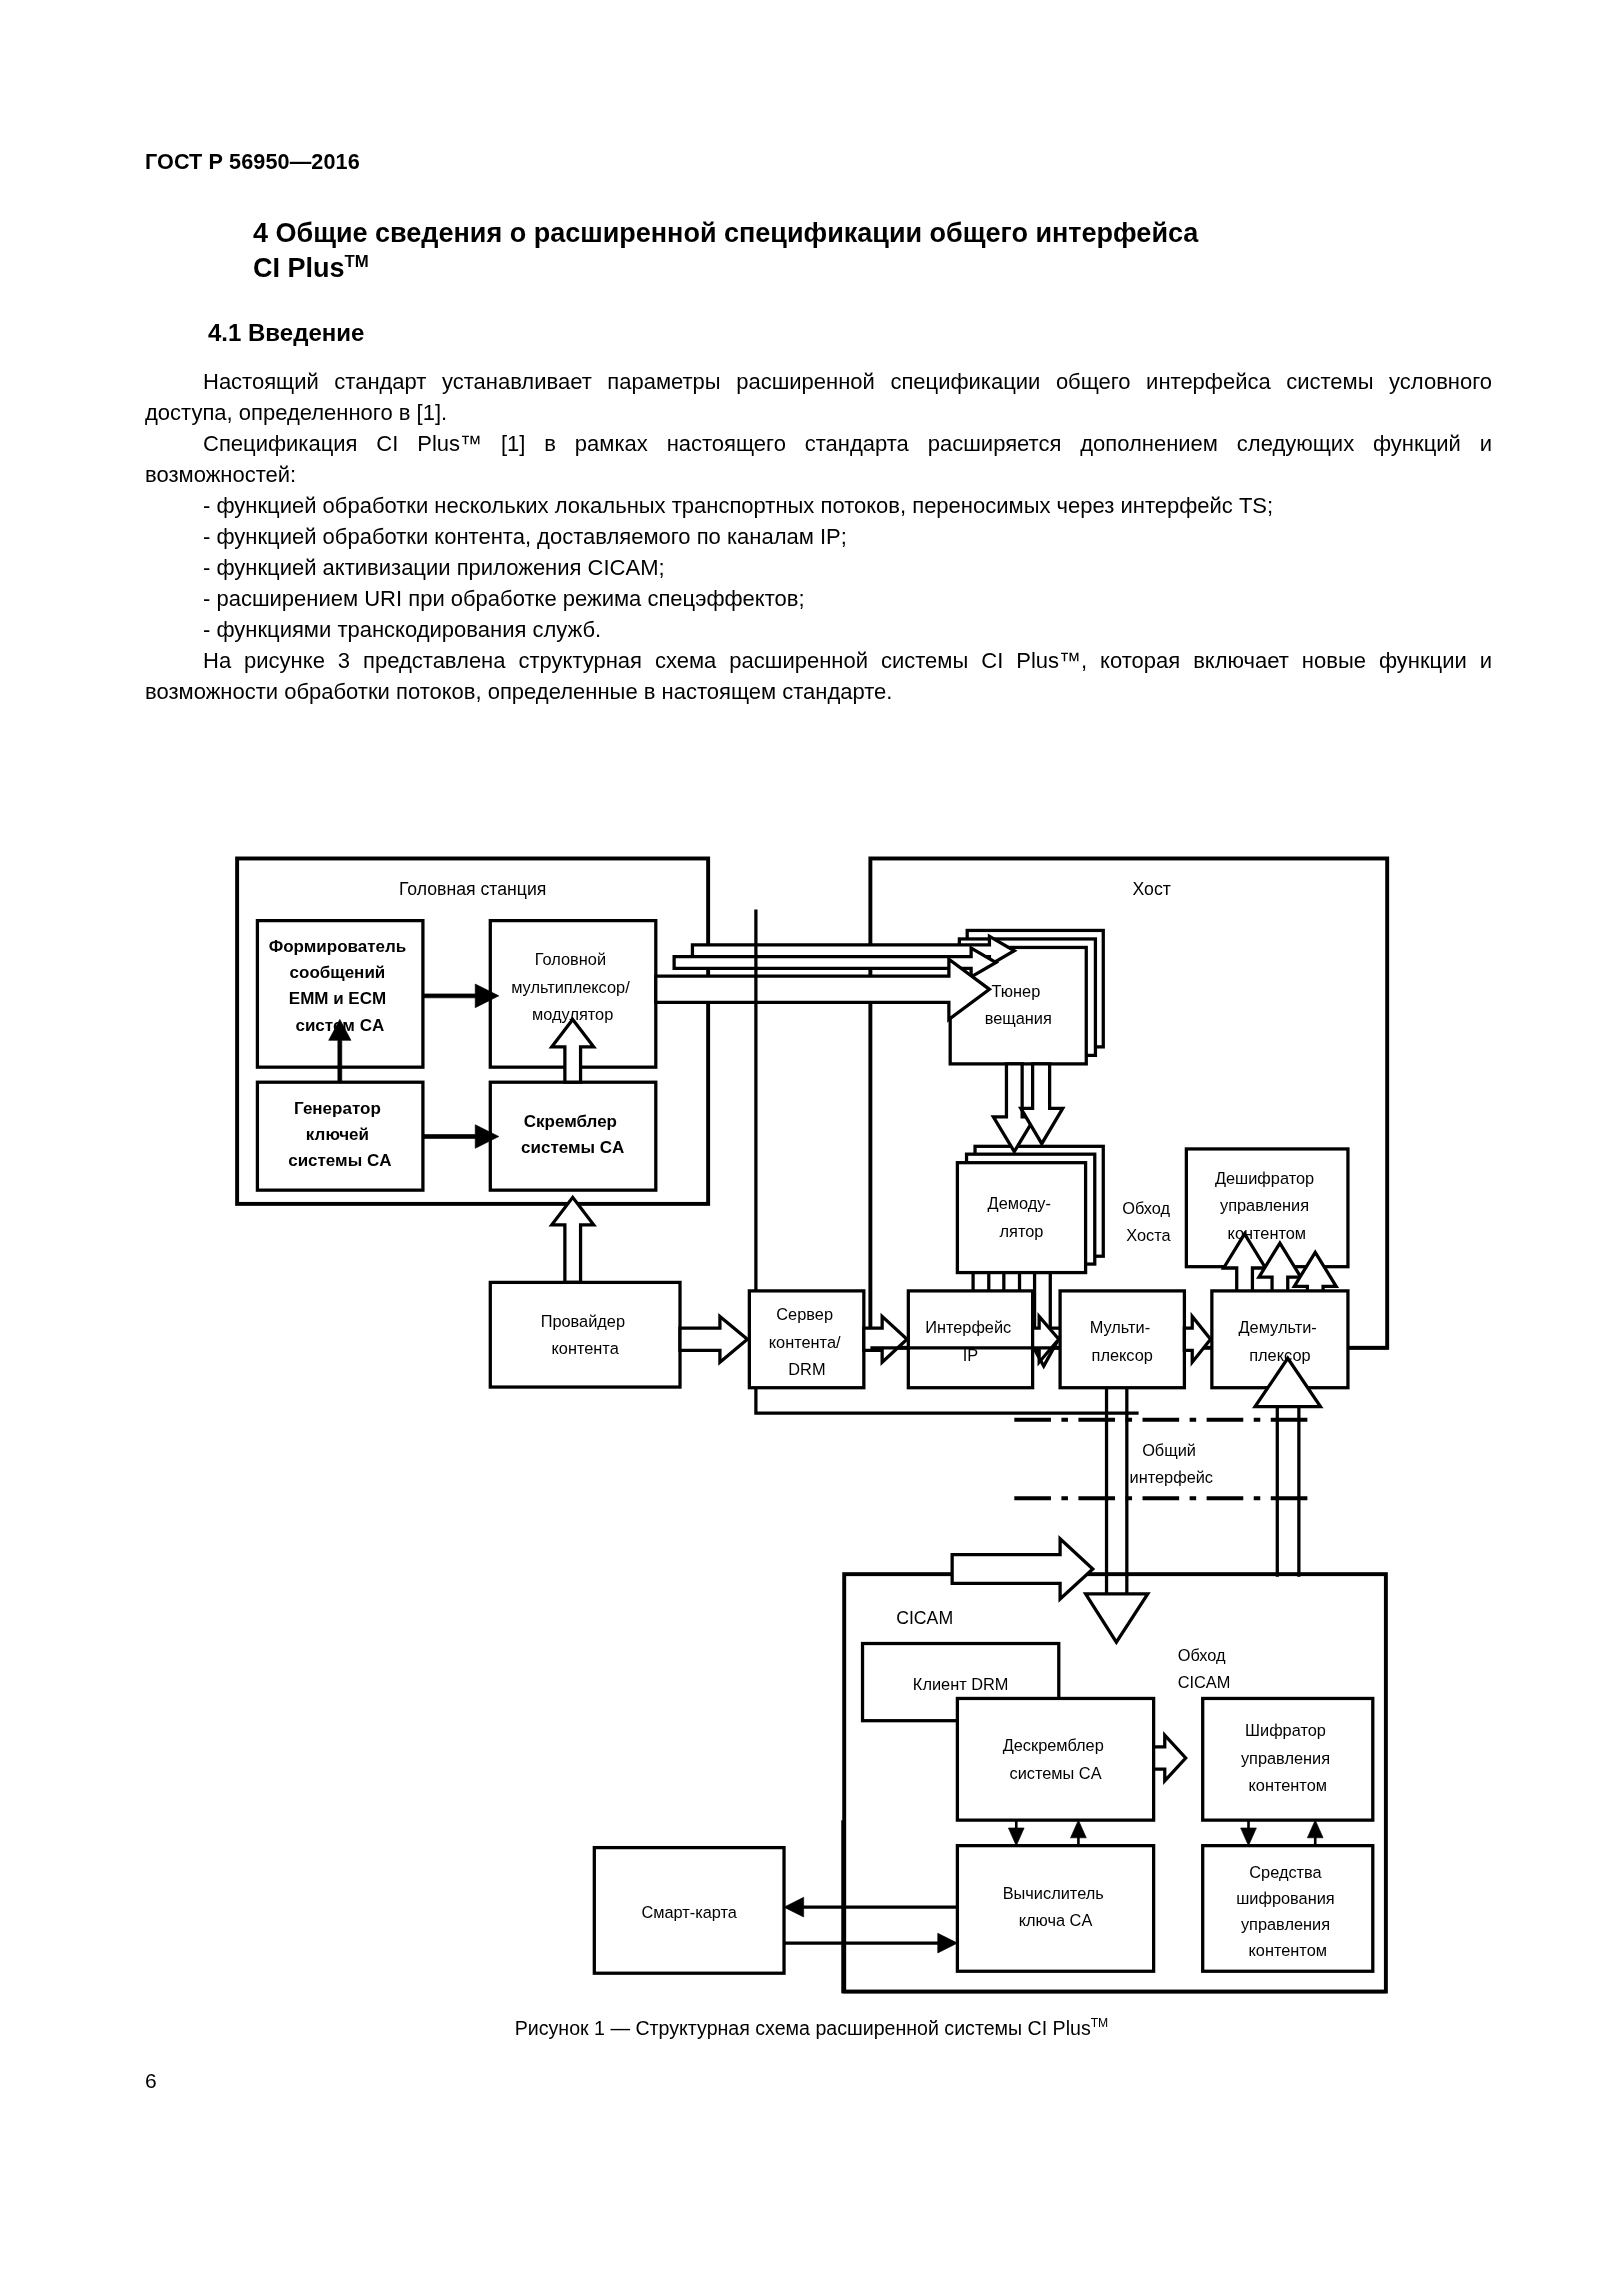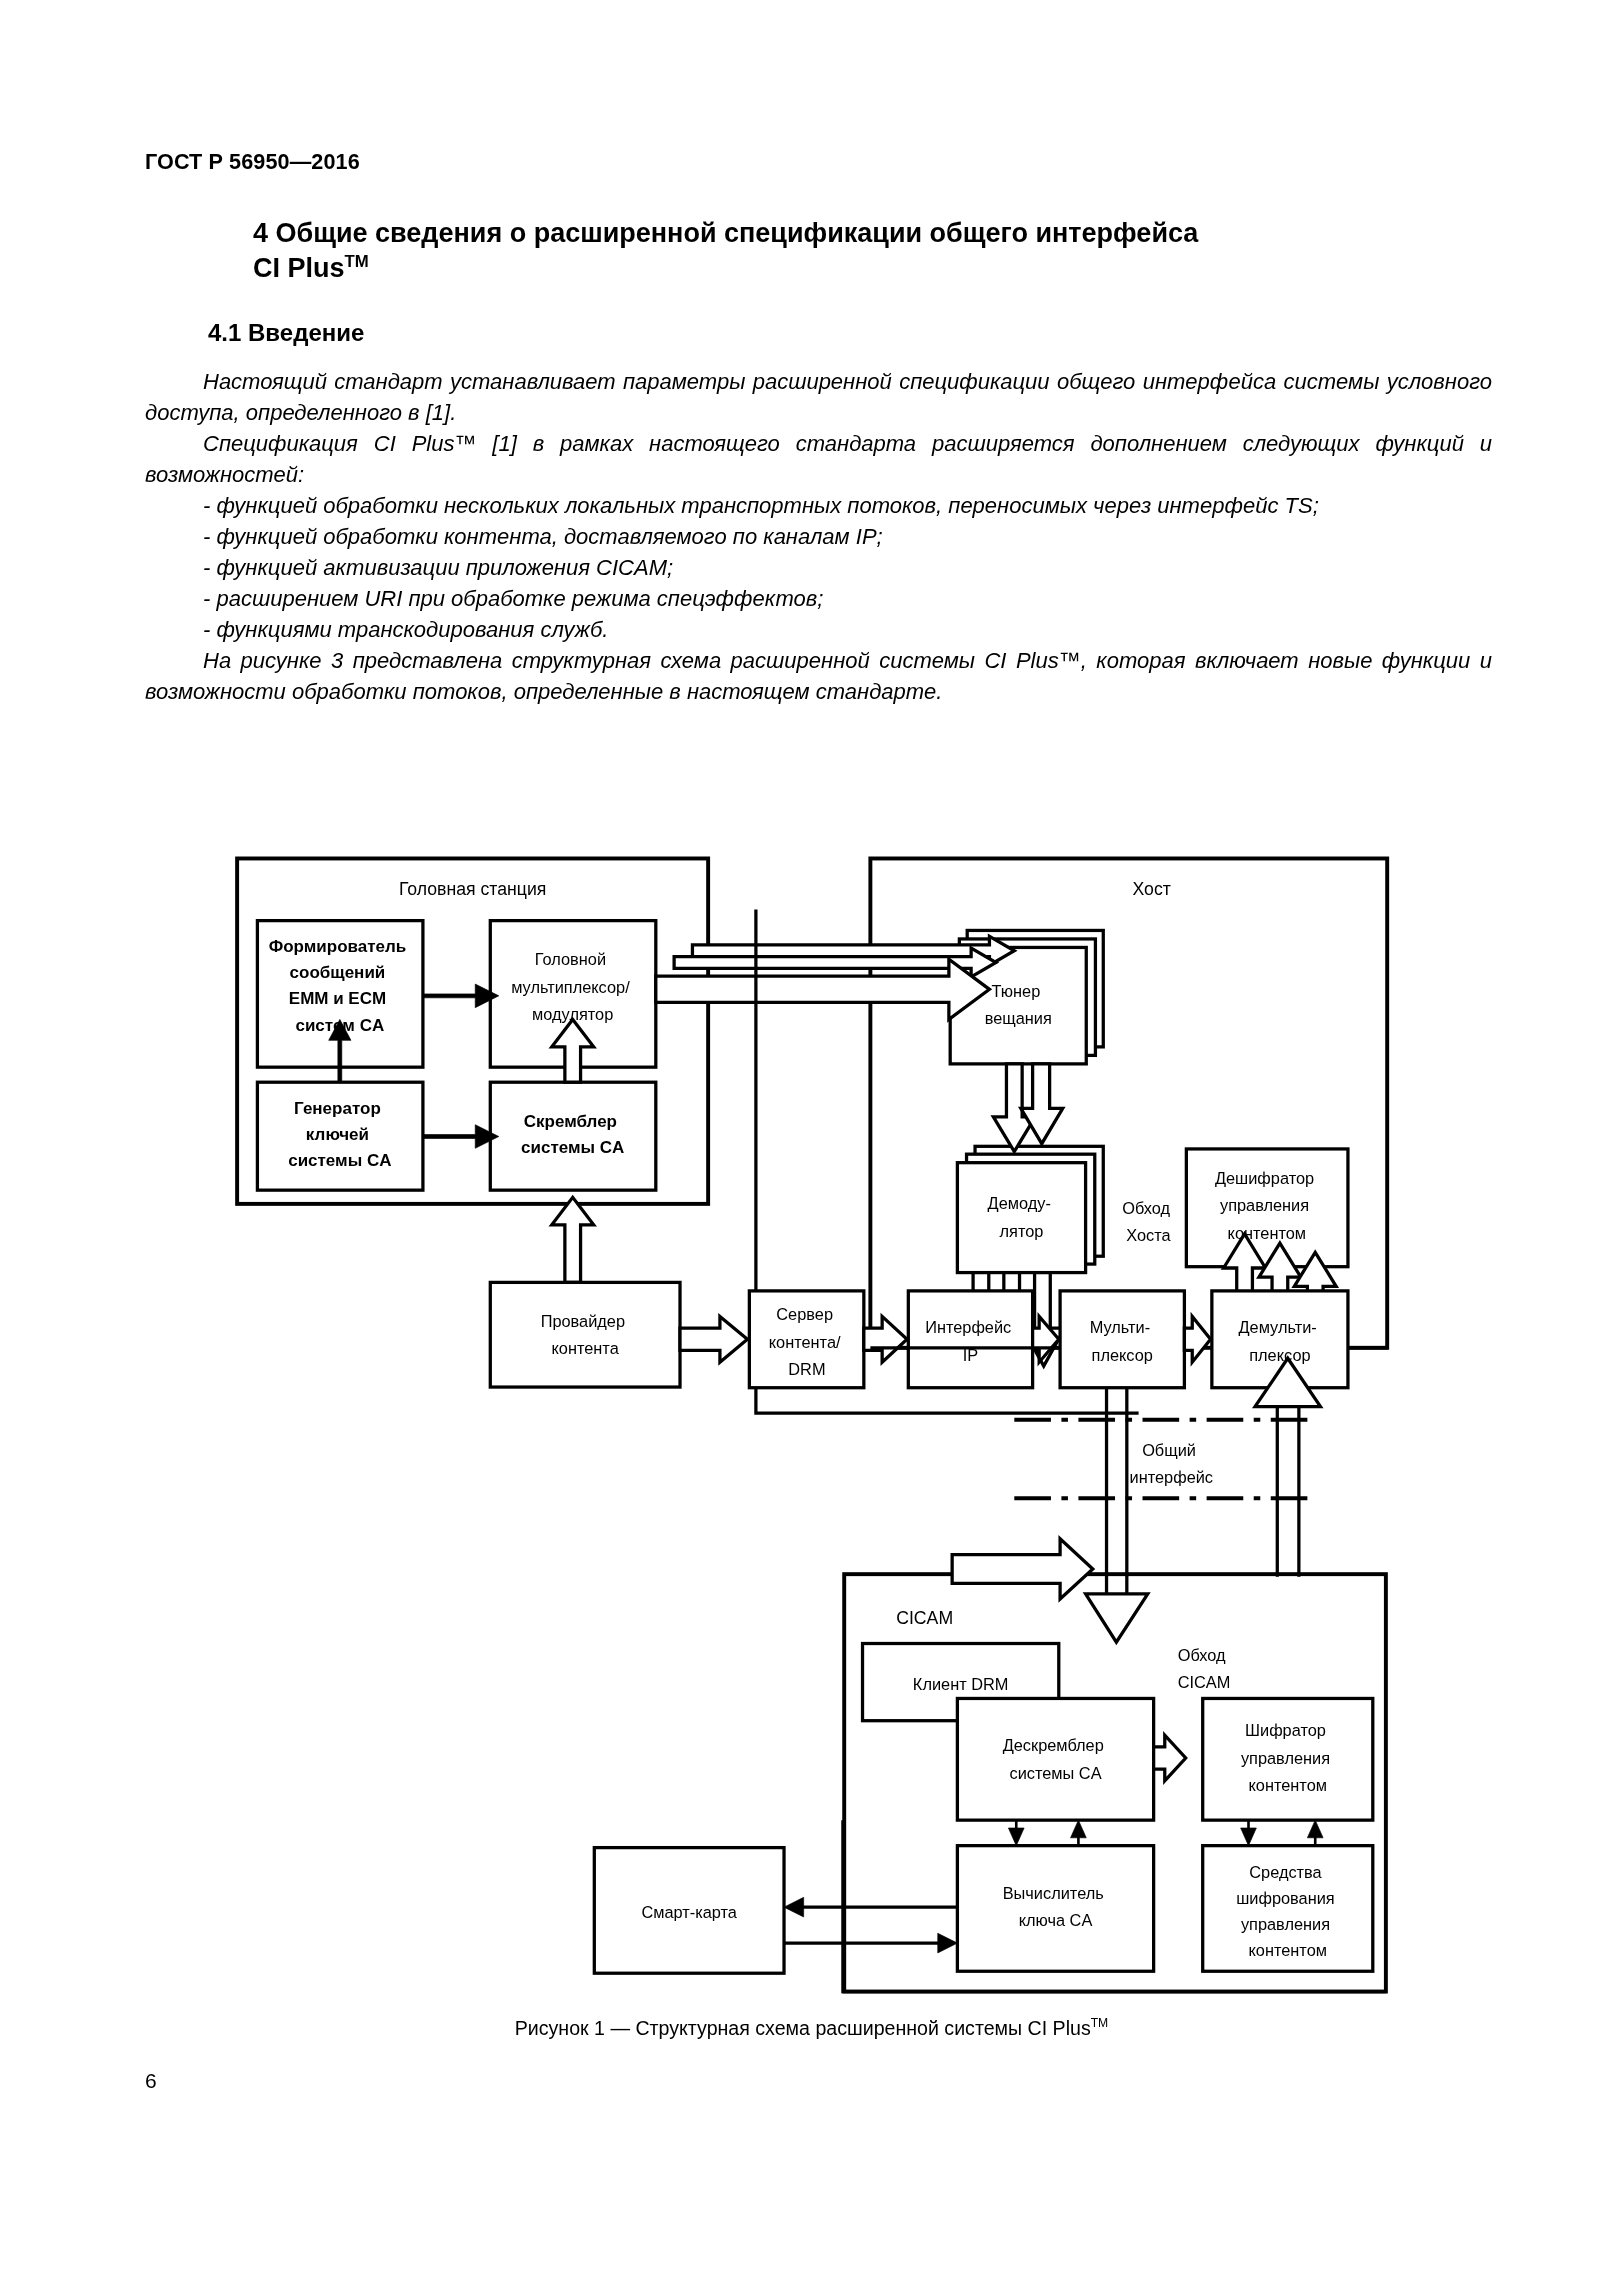"Настоящий стандарт устанавливает" .body p { font-style: italic -> none }
